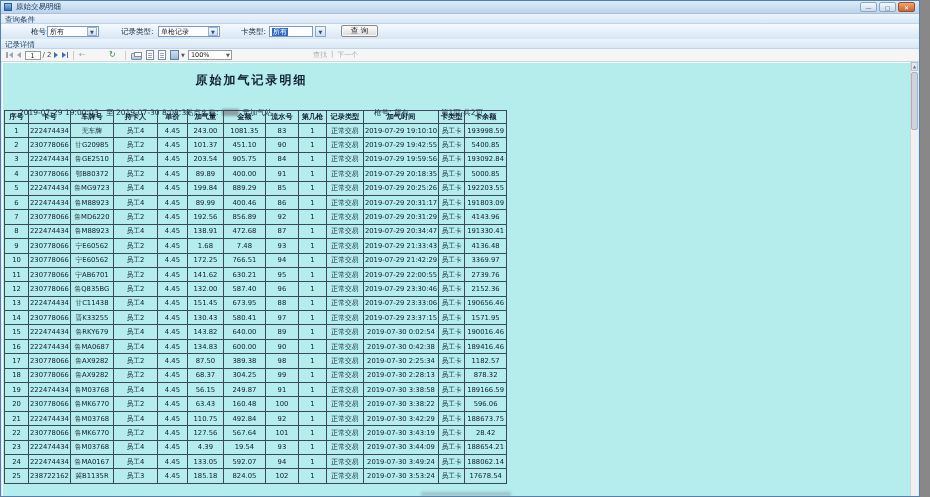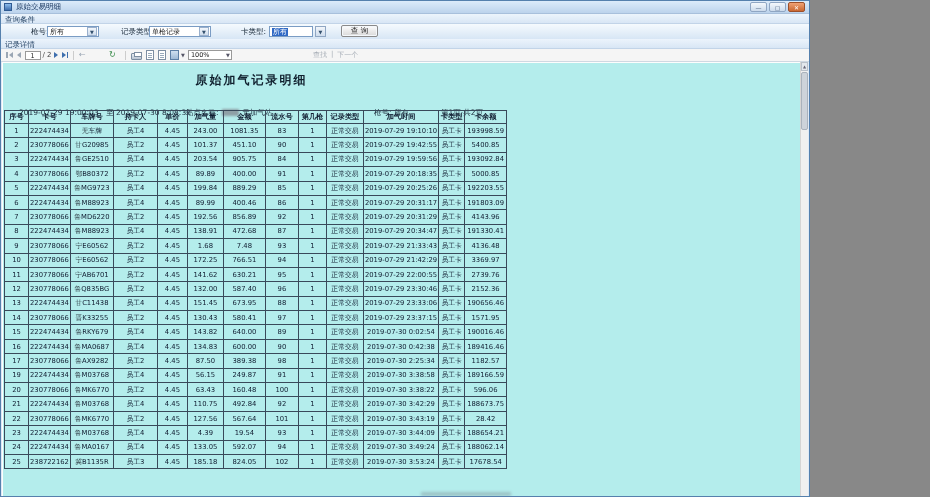"原始交易明细" .window { width: 810px -> 920px }
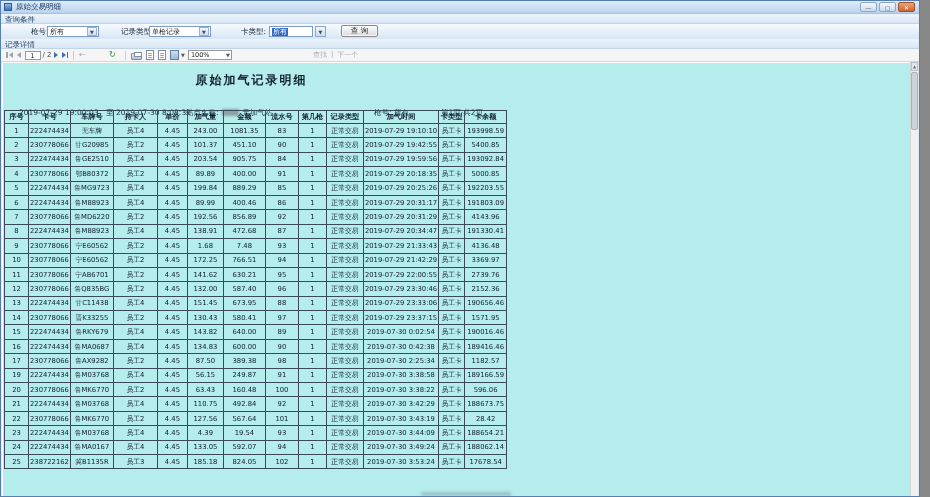"单枪记录" div.combo { left: 148px -> 157px }
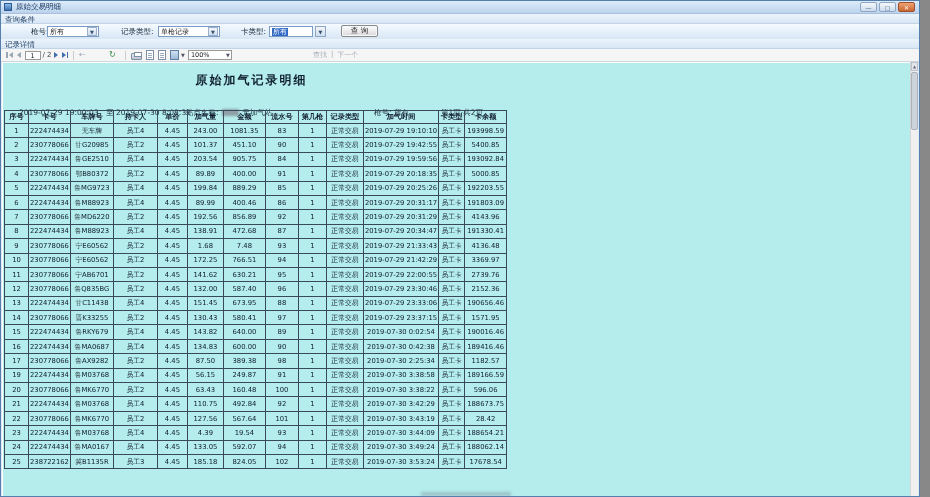"18" tr { html: none -> <tr> <td>18</td> <td>230778066</td> <td><span>鲁</span>AX9282</td> <td>员工2</td> <td>4.45</td> <td>68.37</td> <td>304.25</td> <td>99</td> <td>1</td> <td>正常交易</td> <td>2019-07-30 2:28:13</td> <td>员工卡</td> <td>878.32</td> </tr> }
